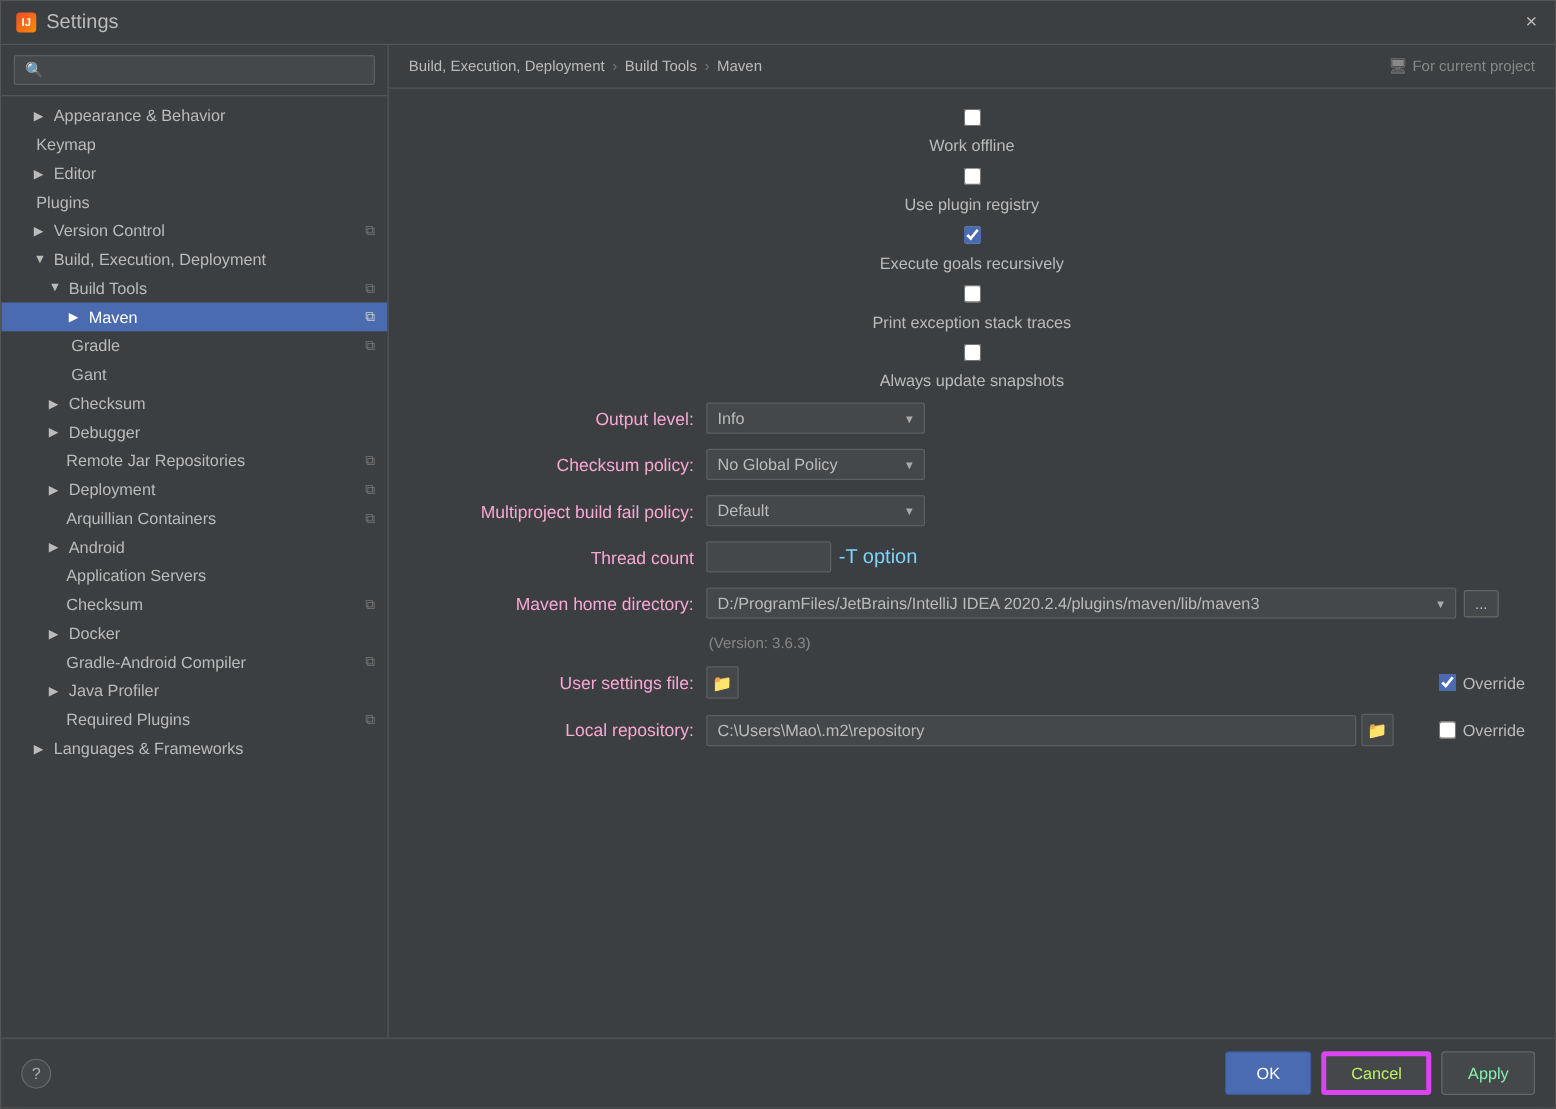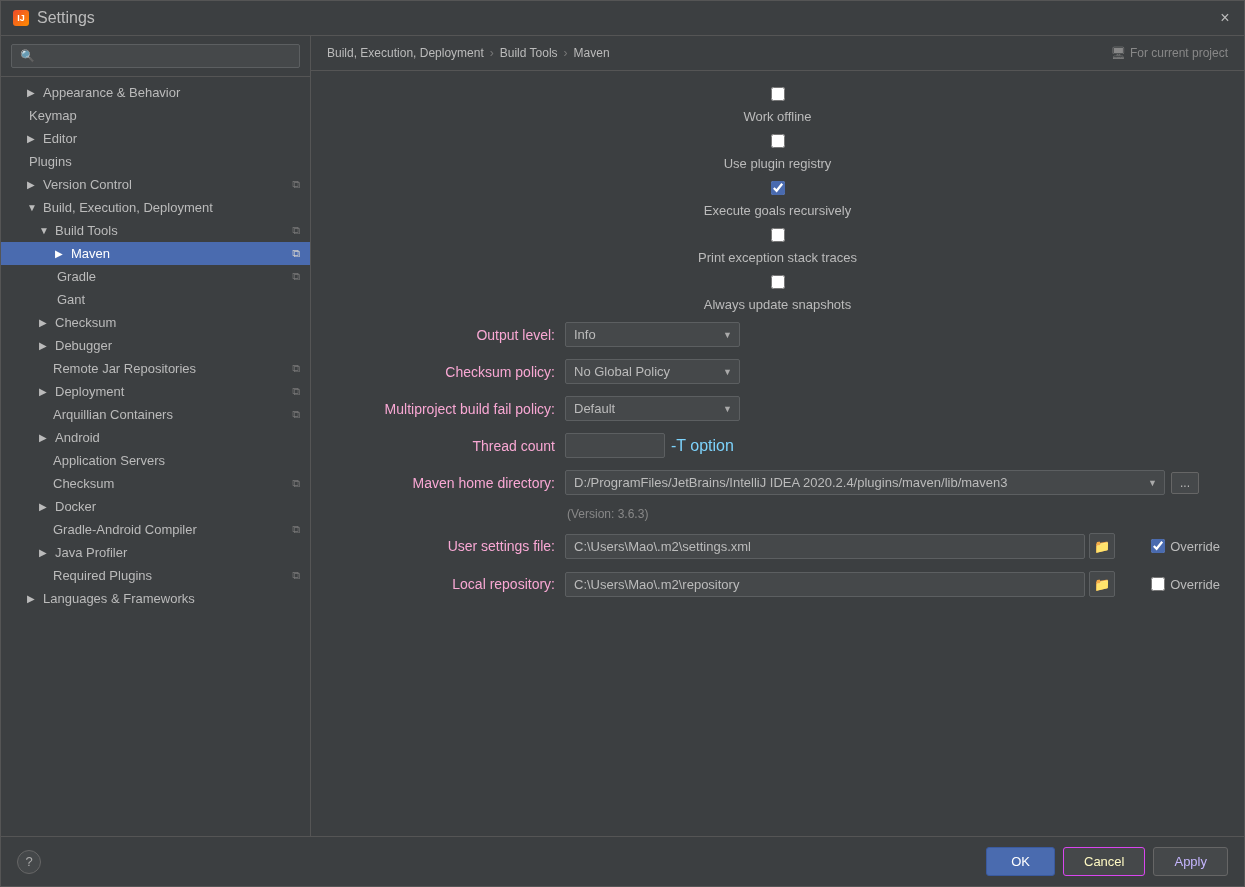"C:\Users\Mao\.m2\settings.xml" input.file-input { html: <input> -> none }
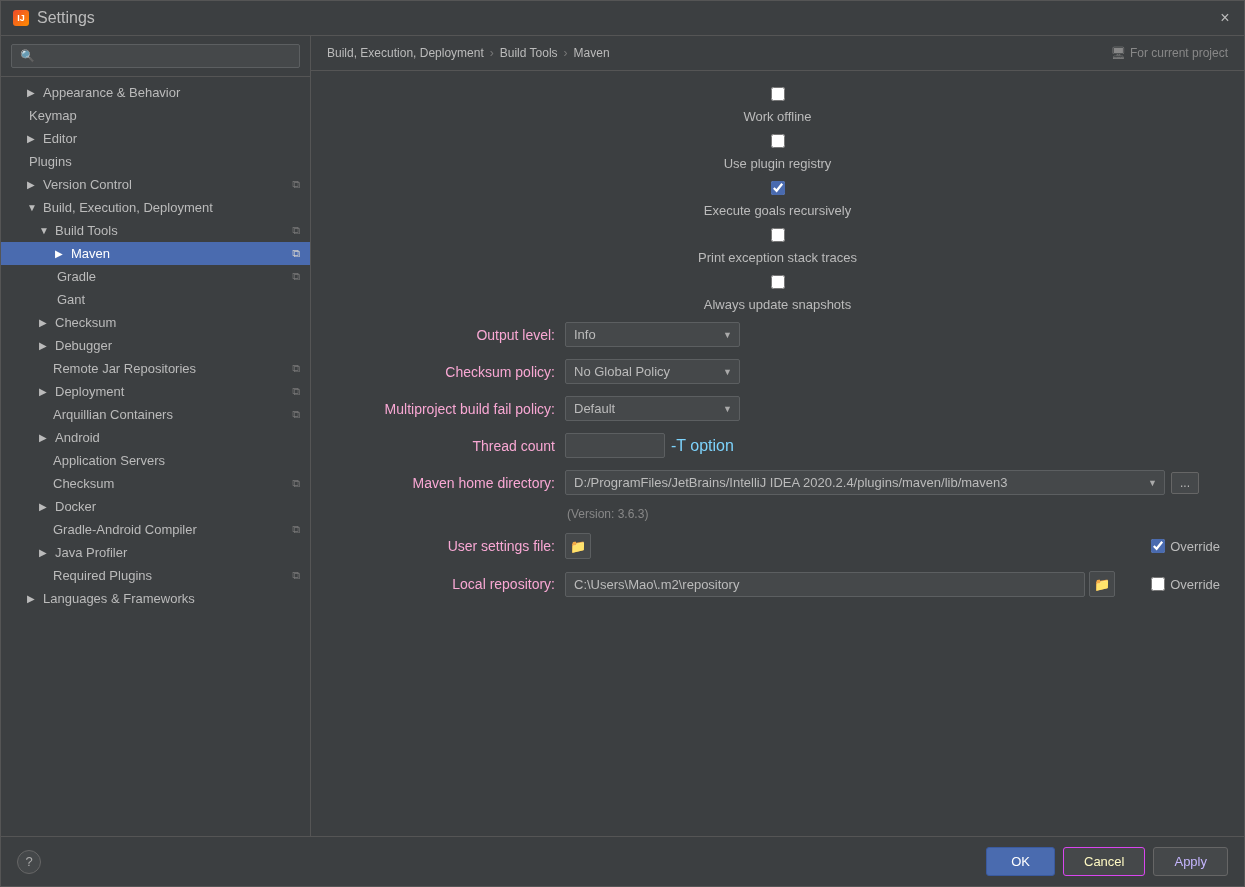"Cancel" .btn-cancel { border: 1px solid #d946ef -> 4px solid #d946ef; color: #fef9c3 -> #bef264 }
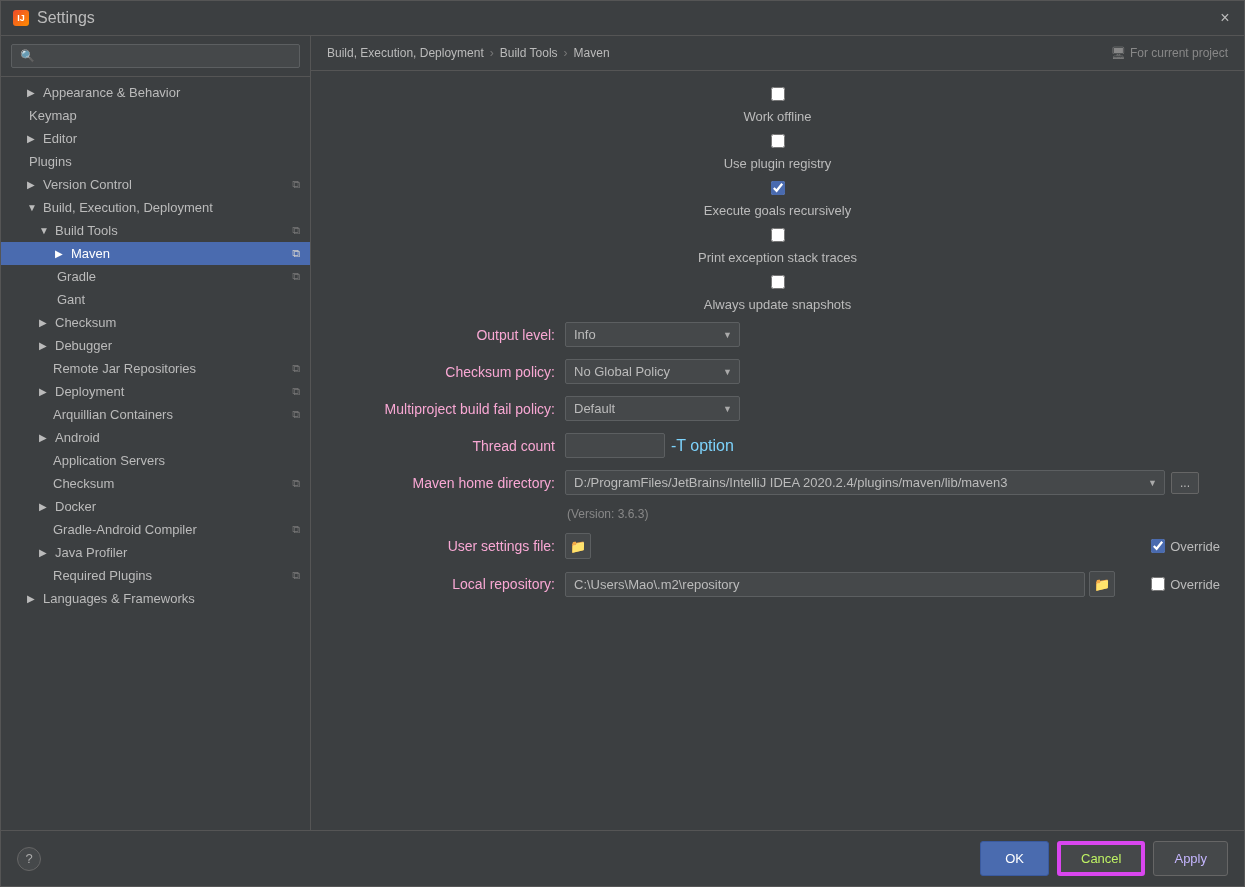"Apply" .btn-apply { color: #c4b5fd -> #86efac }
